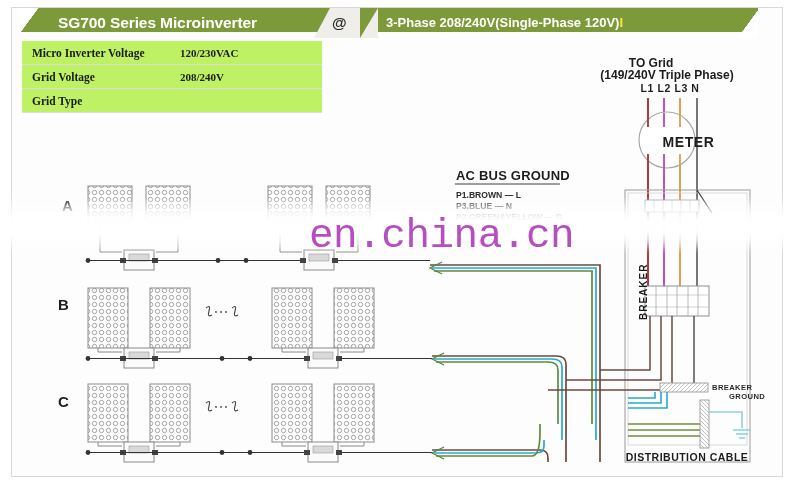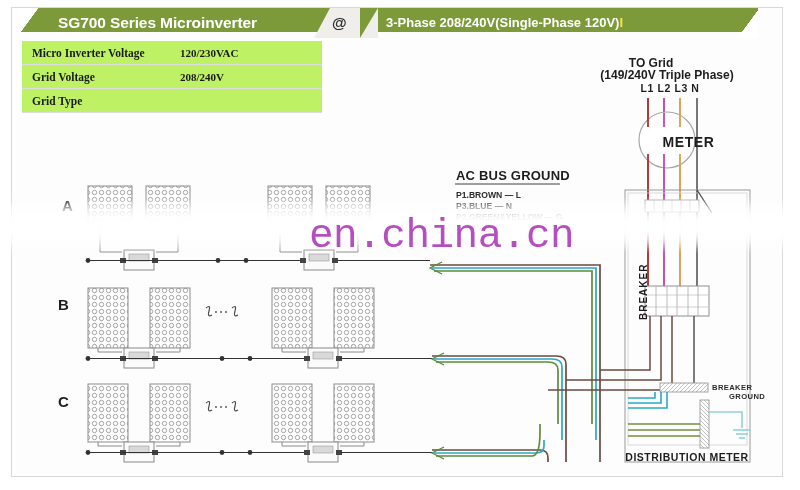"DISTRIBUTION METER" div.lbl { text: METER -> CABLE }
